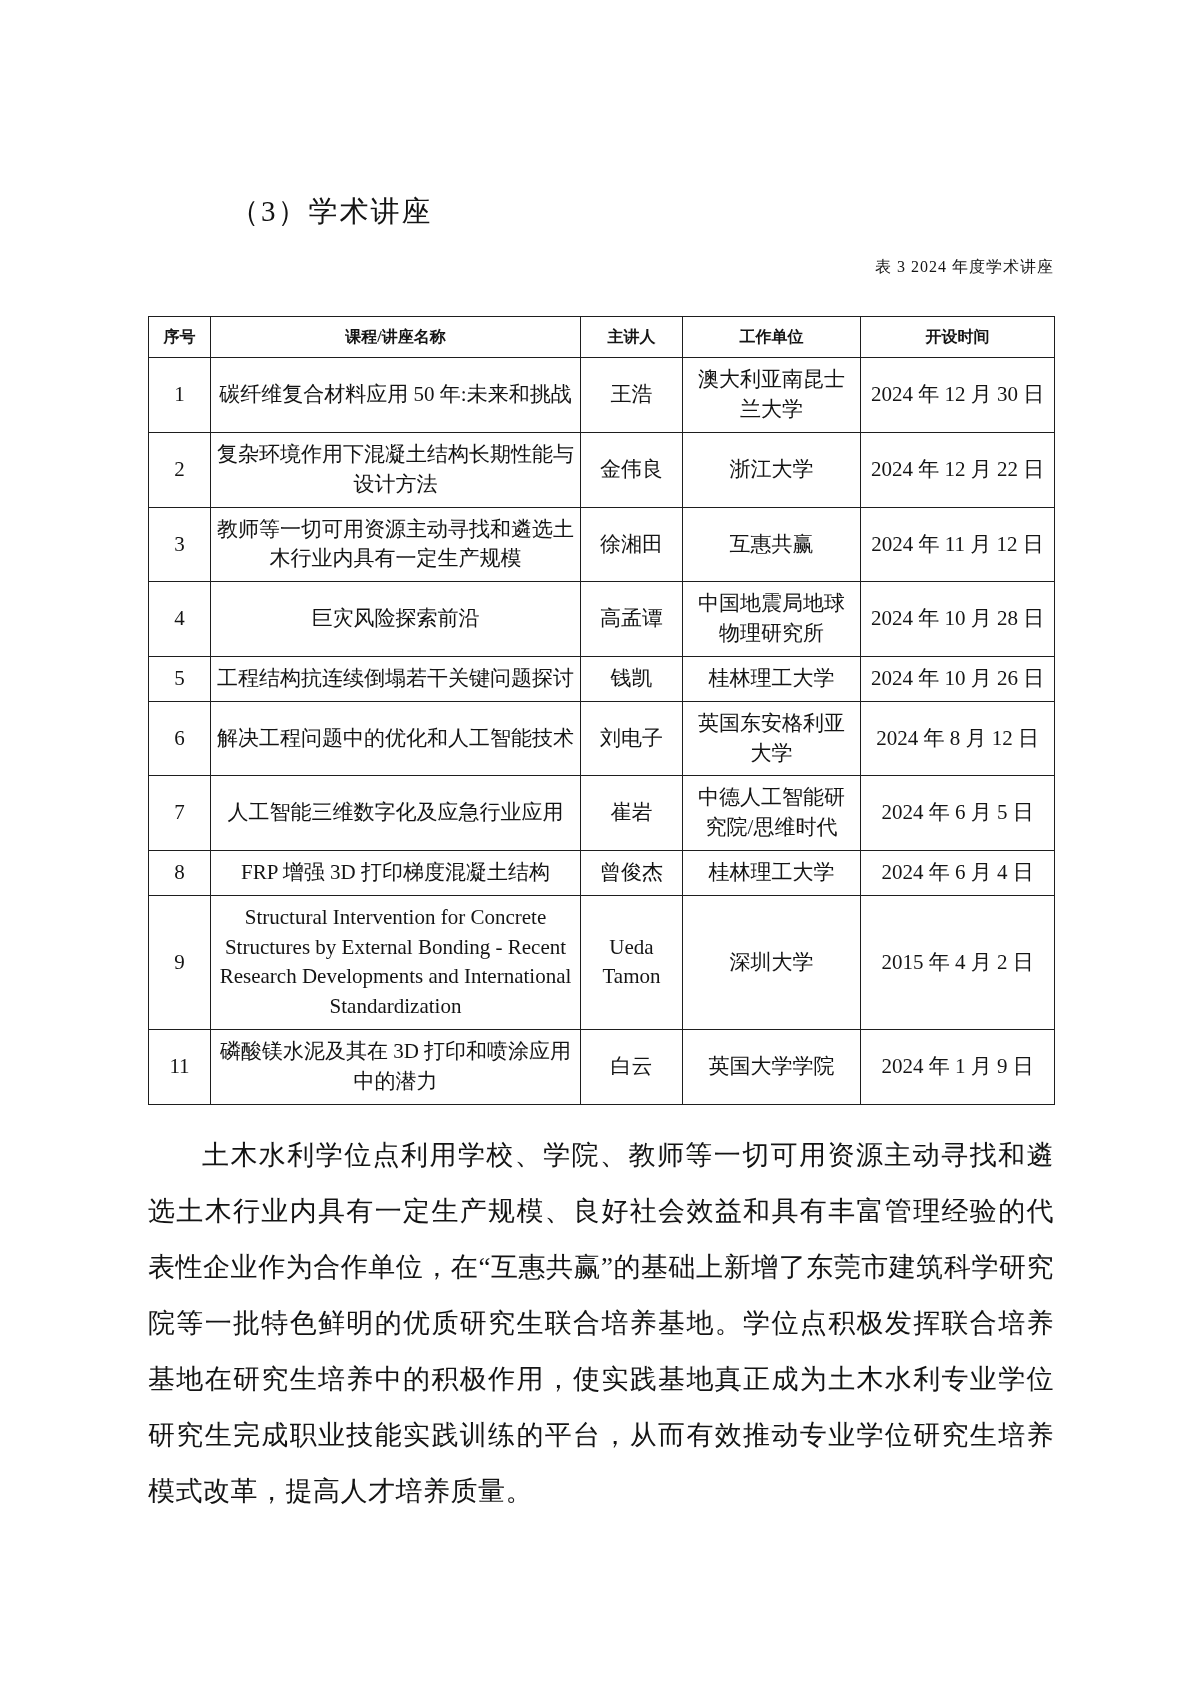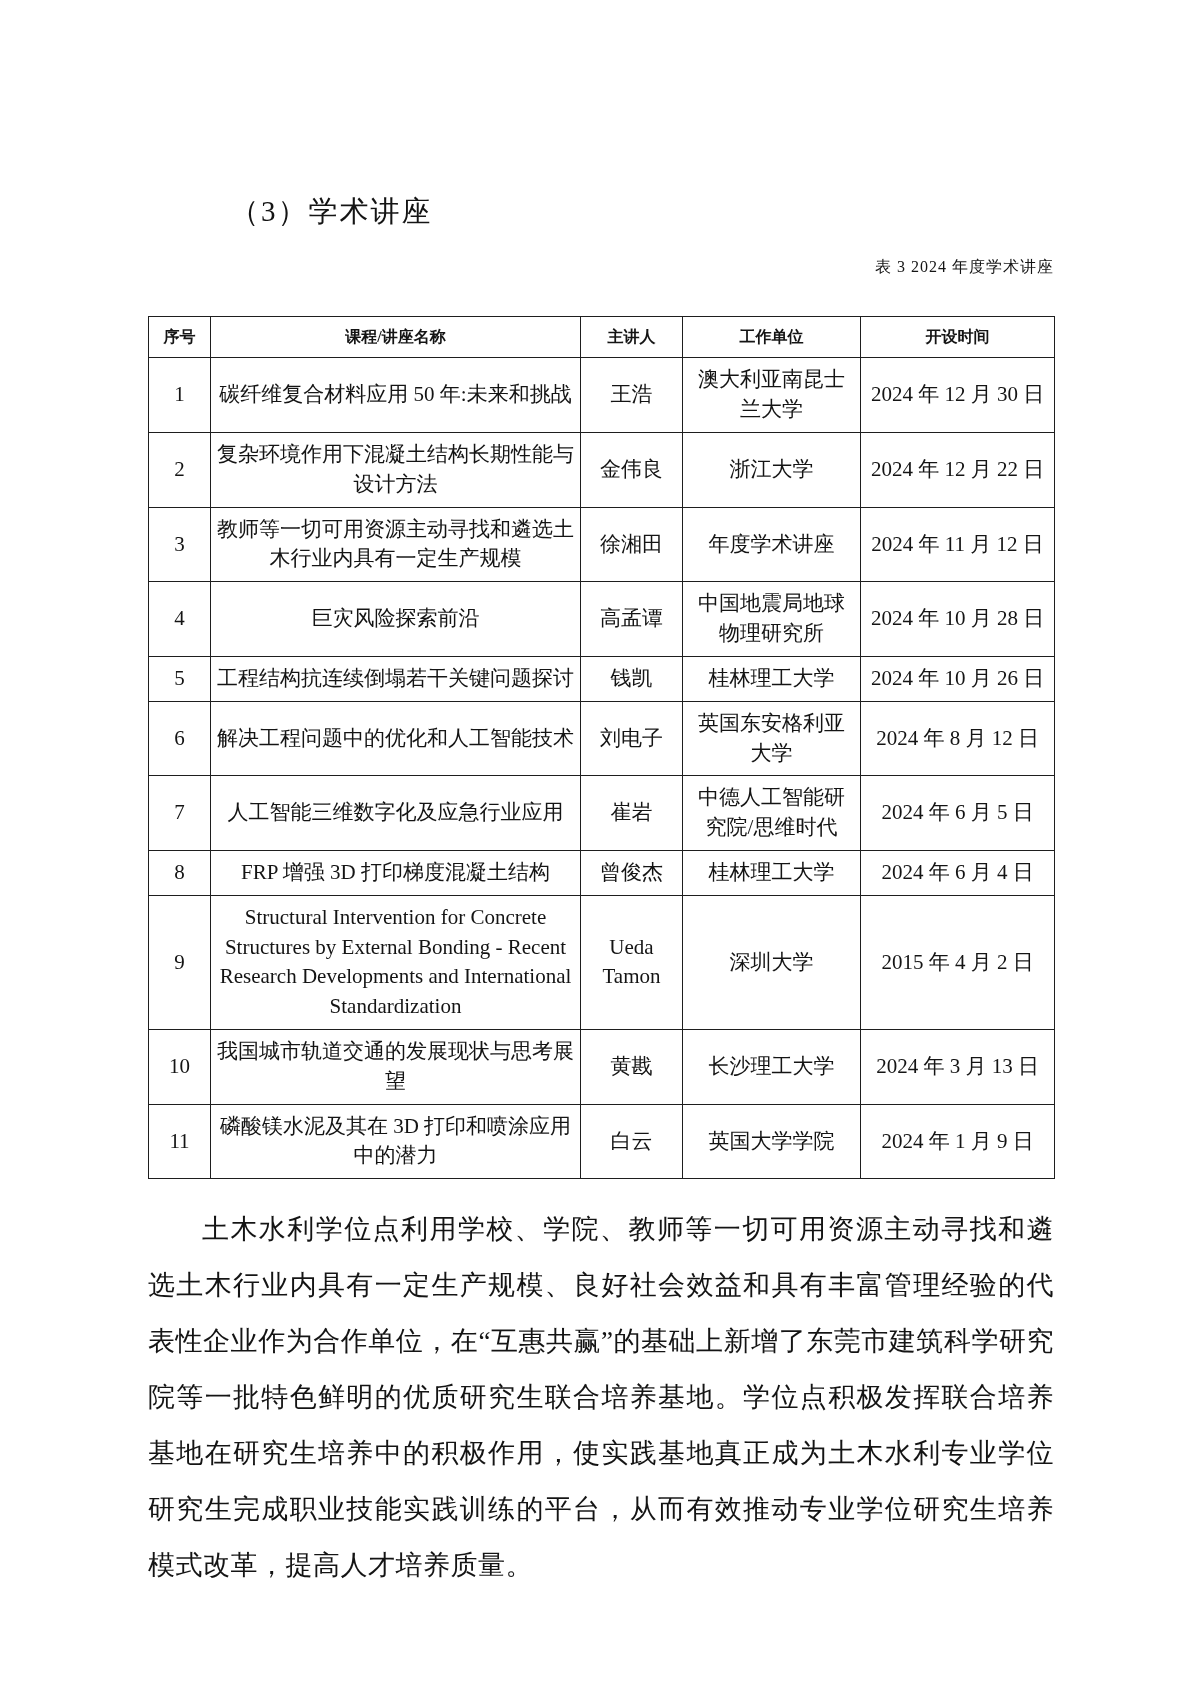"年度学术讲座" td { text: 年度学术讲座 -> 互惠共赢 }
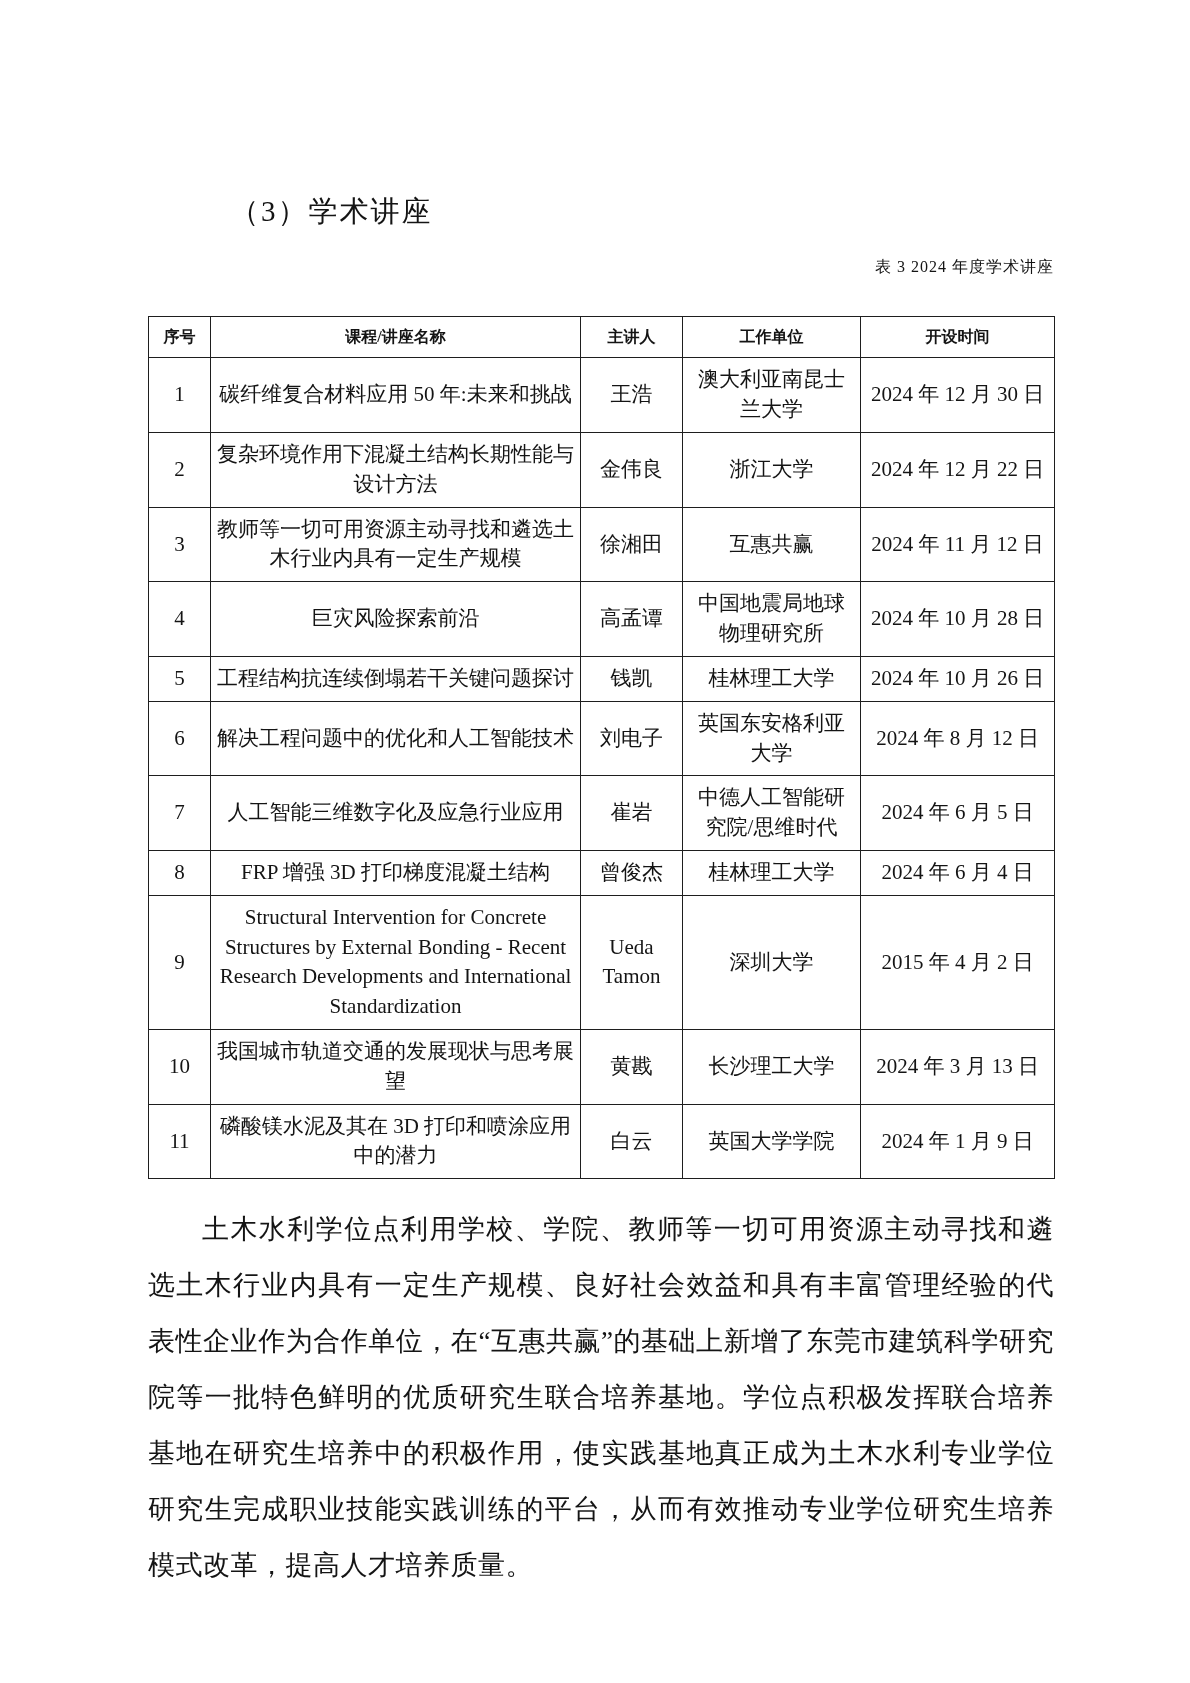"10" tr { html: <tr> <td>10</td> <td>我国城市轨道交通的发展现状与思考展望</td> <td>黄戡</td> <td>长沙理工大学</td> <td>2024 年 3 月 13 日</td> </tr> -> none }
